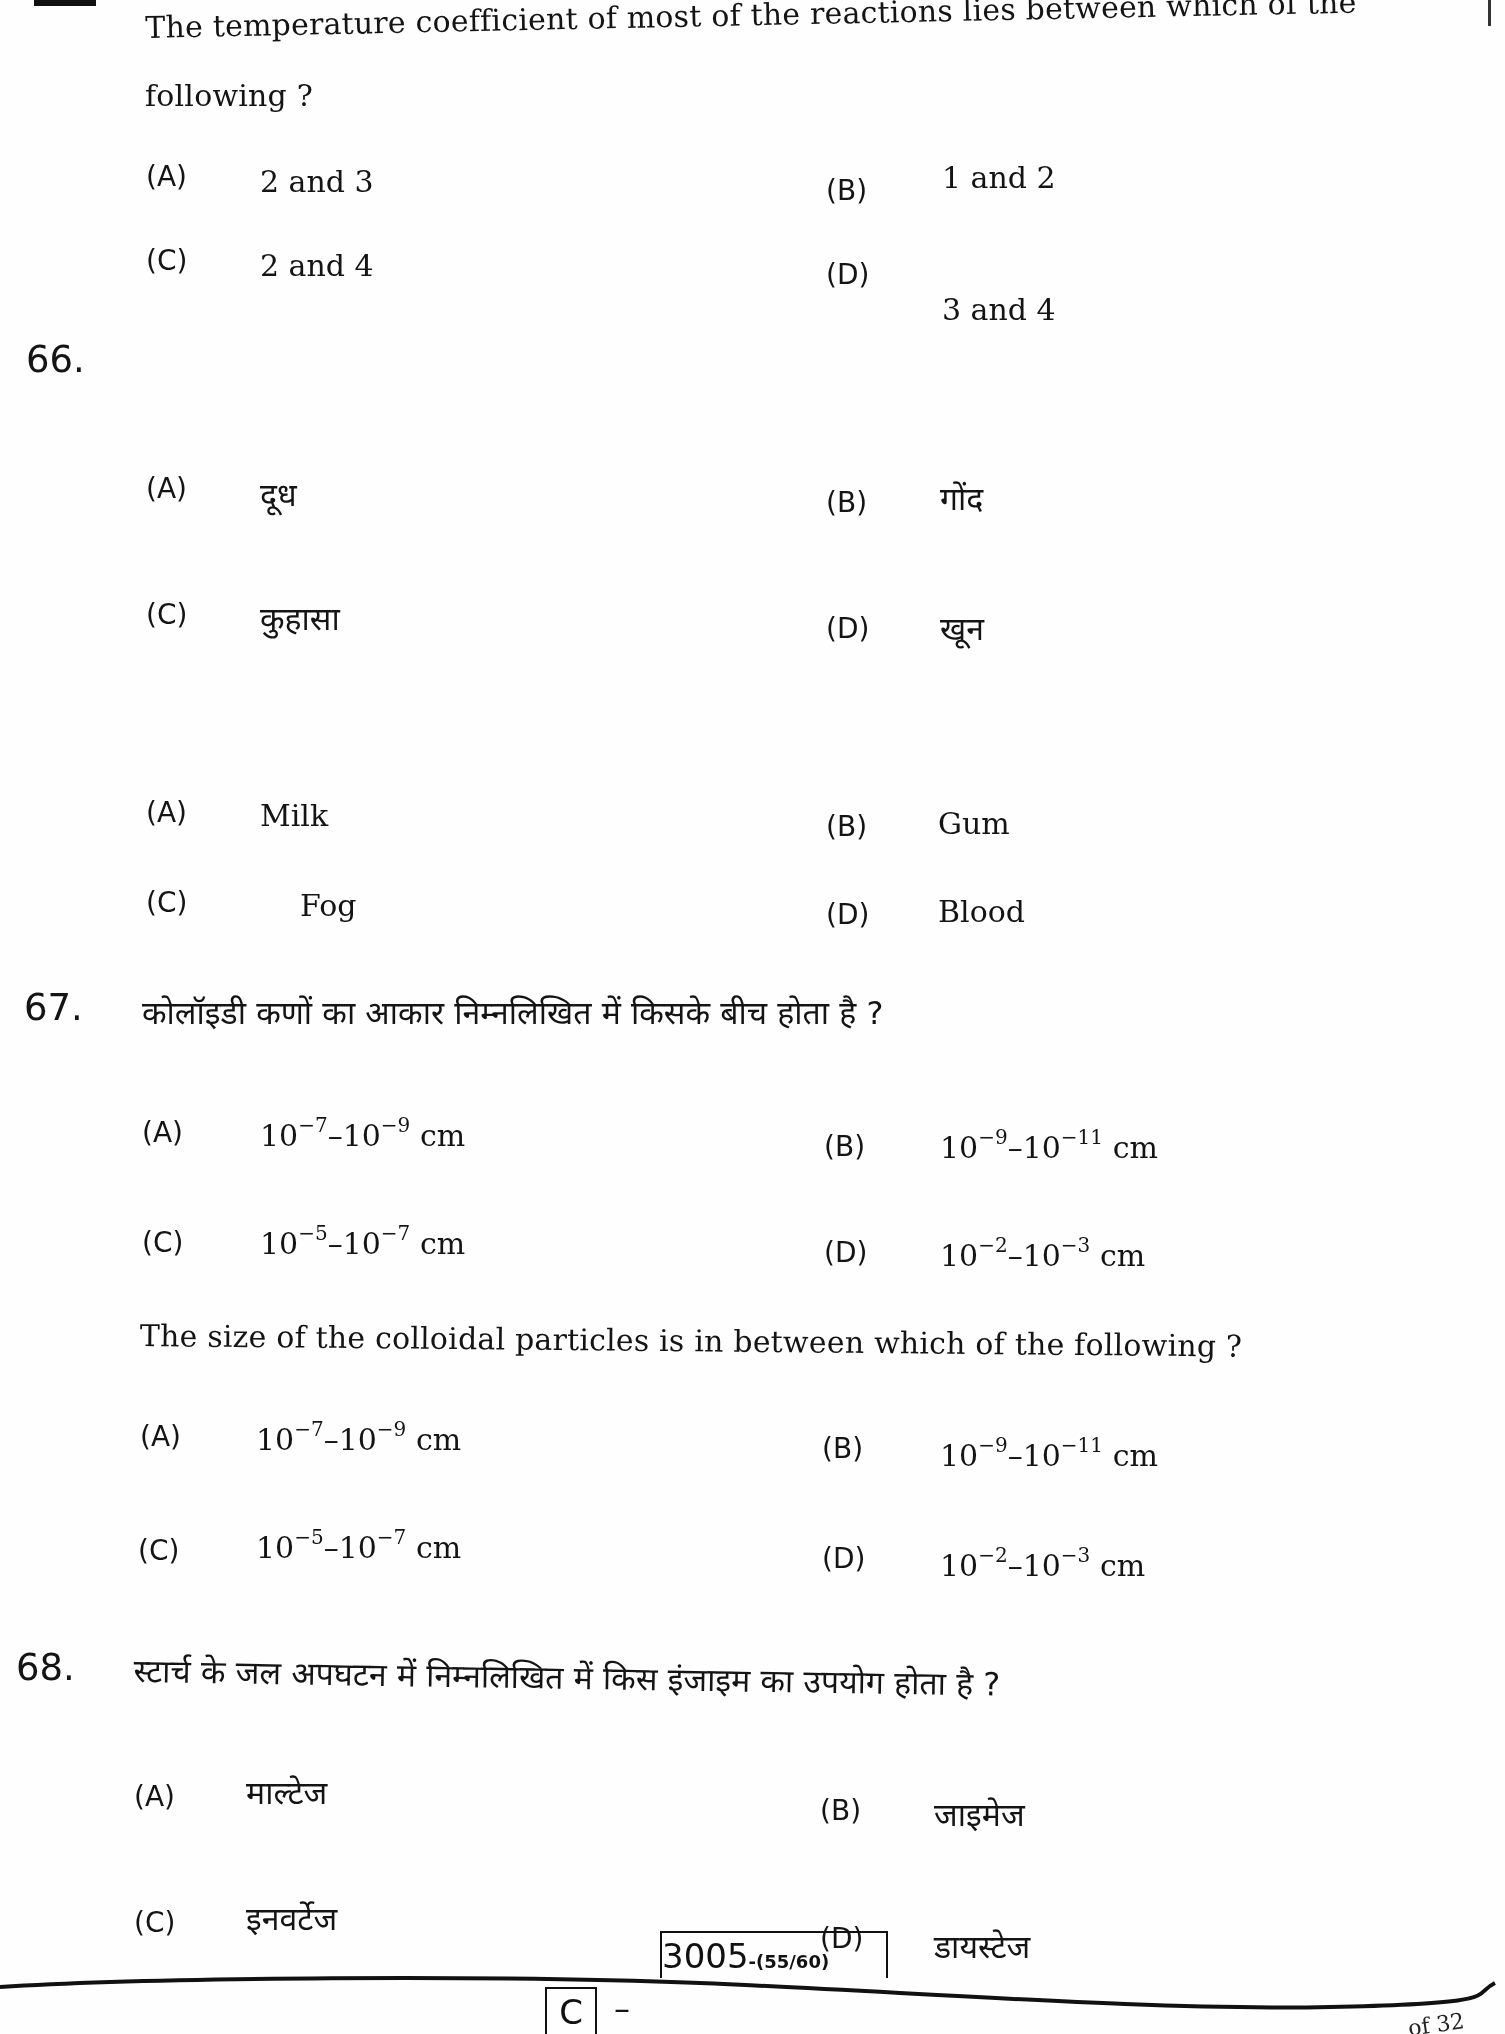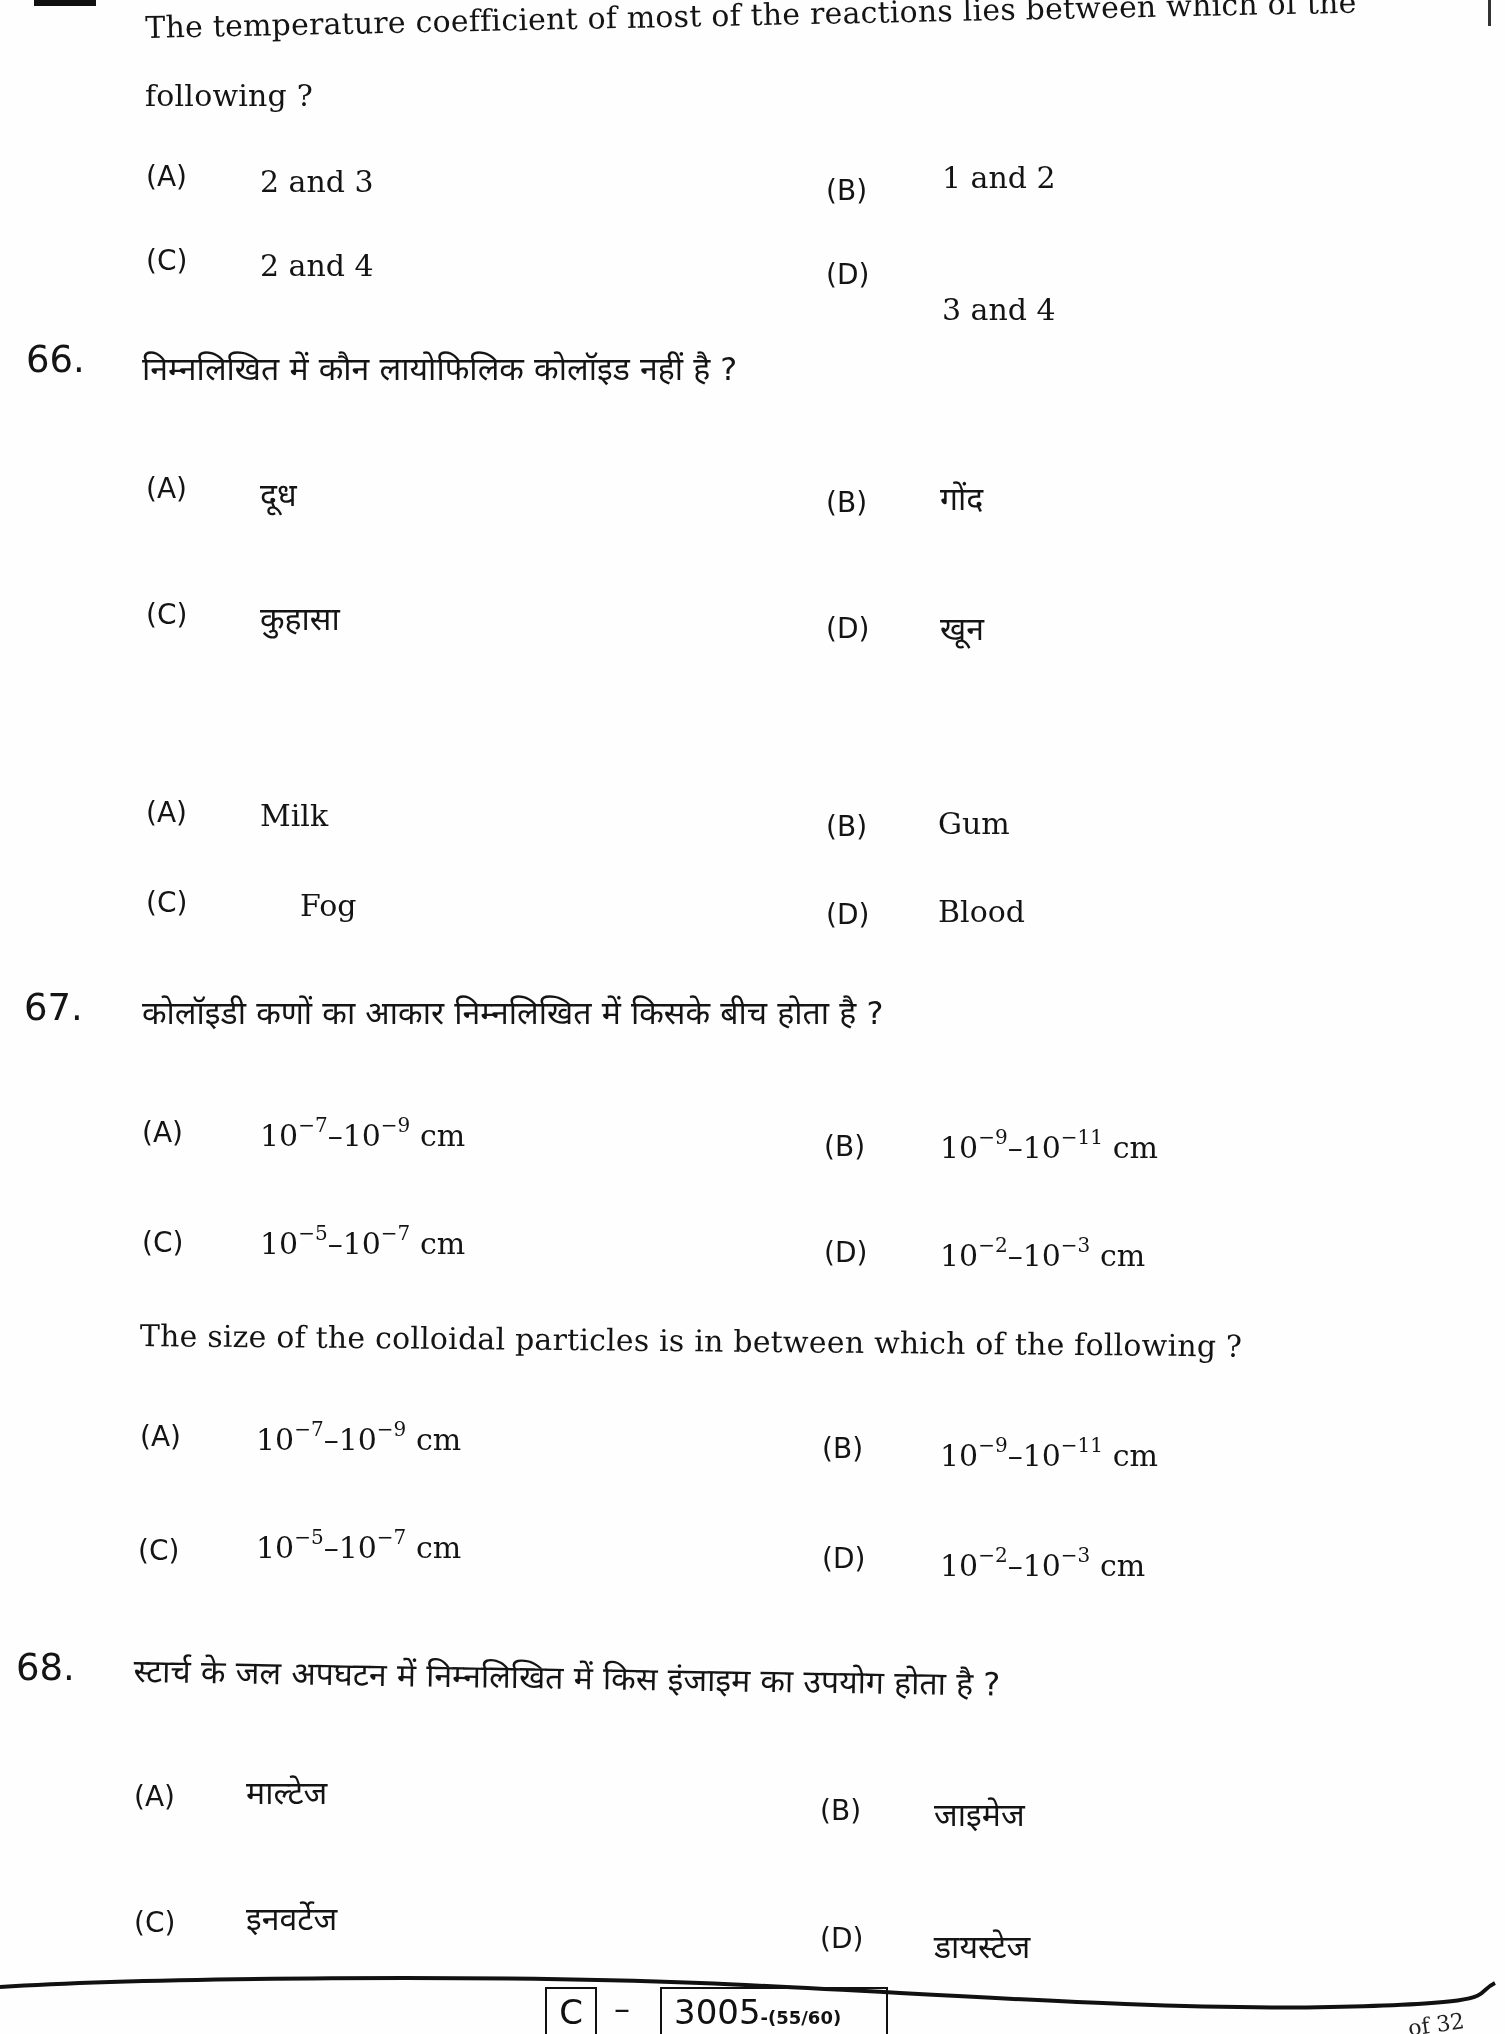"निम्नलिखित में कौन लायोफिलिक कोलॉइड" div.abs { html: <div>निम्नलिखित में कौन लायोफिलिक कोलॉइड नहीं है ?</div> -> none }
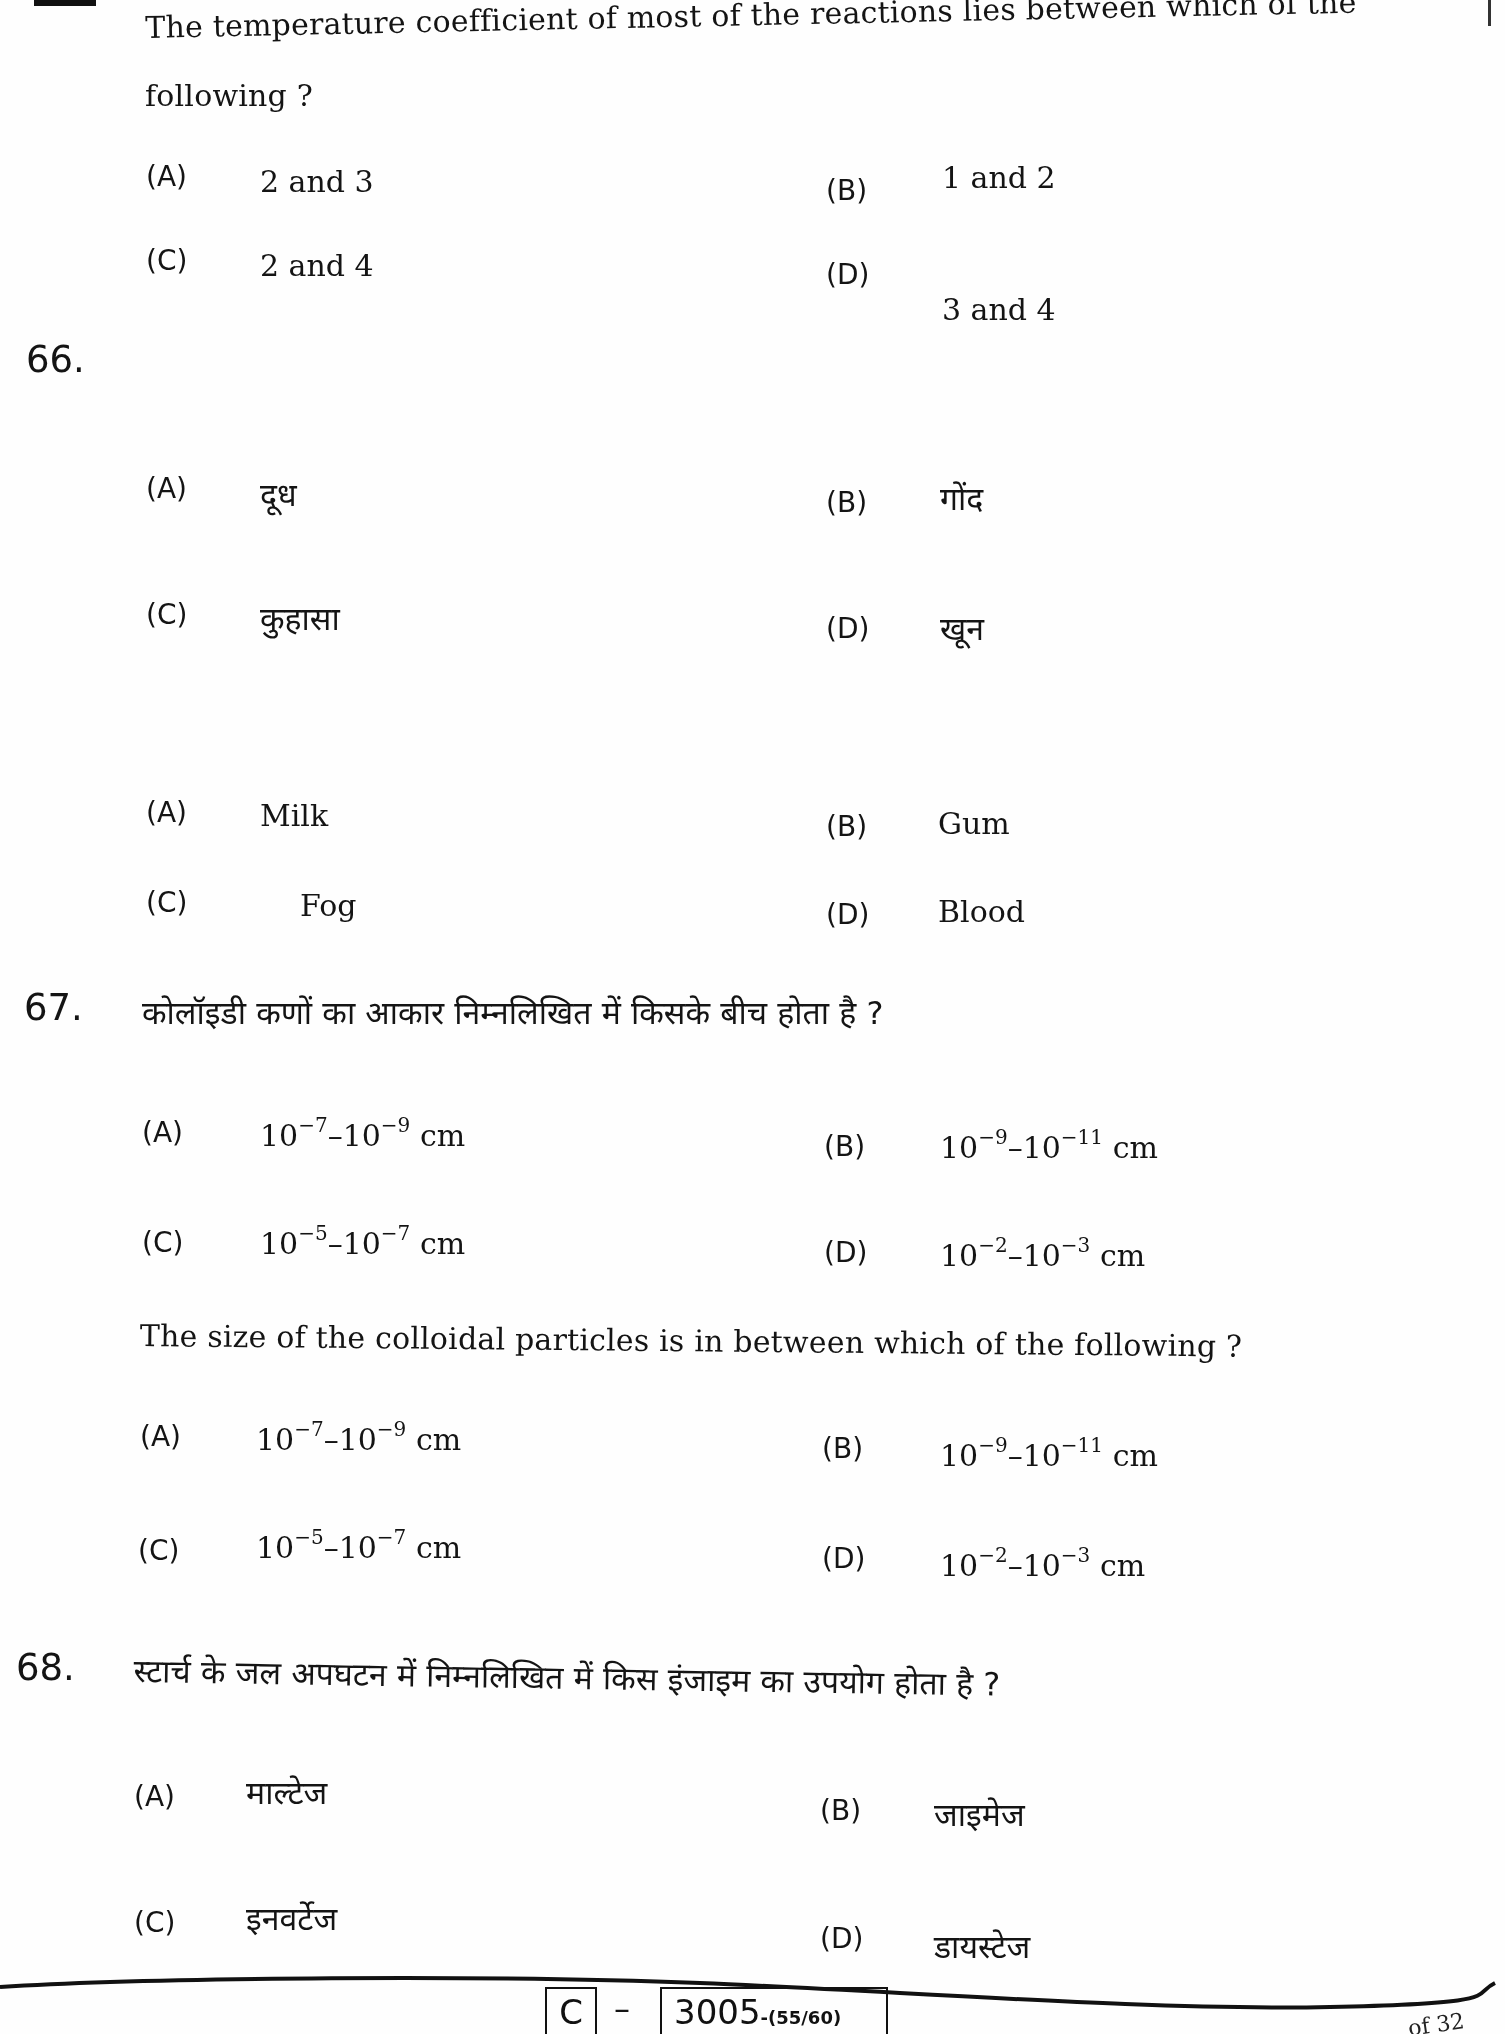"3005-(55/60)" .code-num { padding-left: 12px -> none; top: 1987px -> 1931px }
